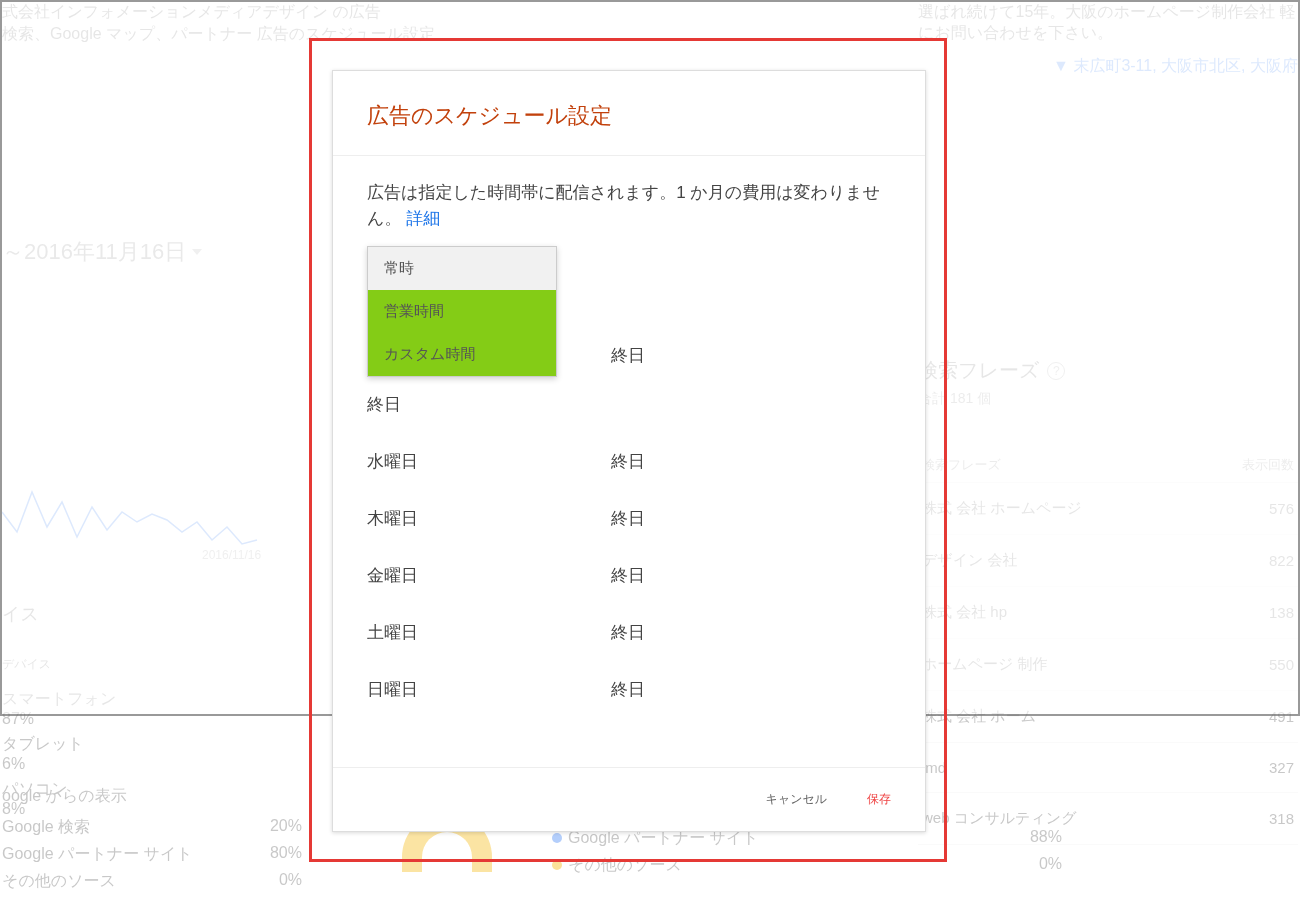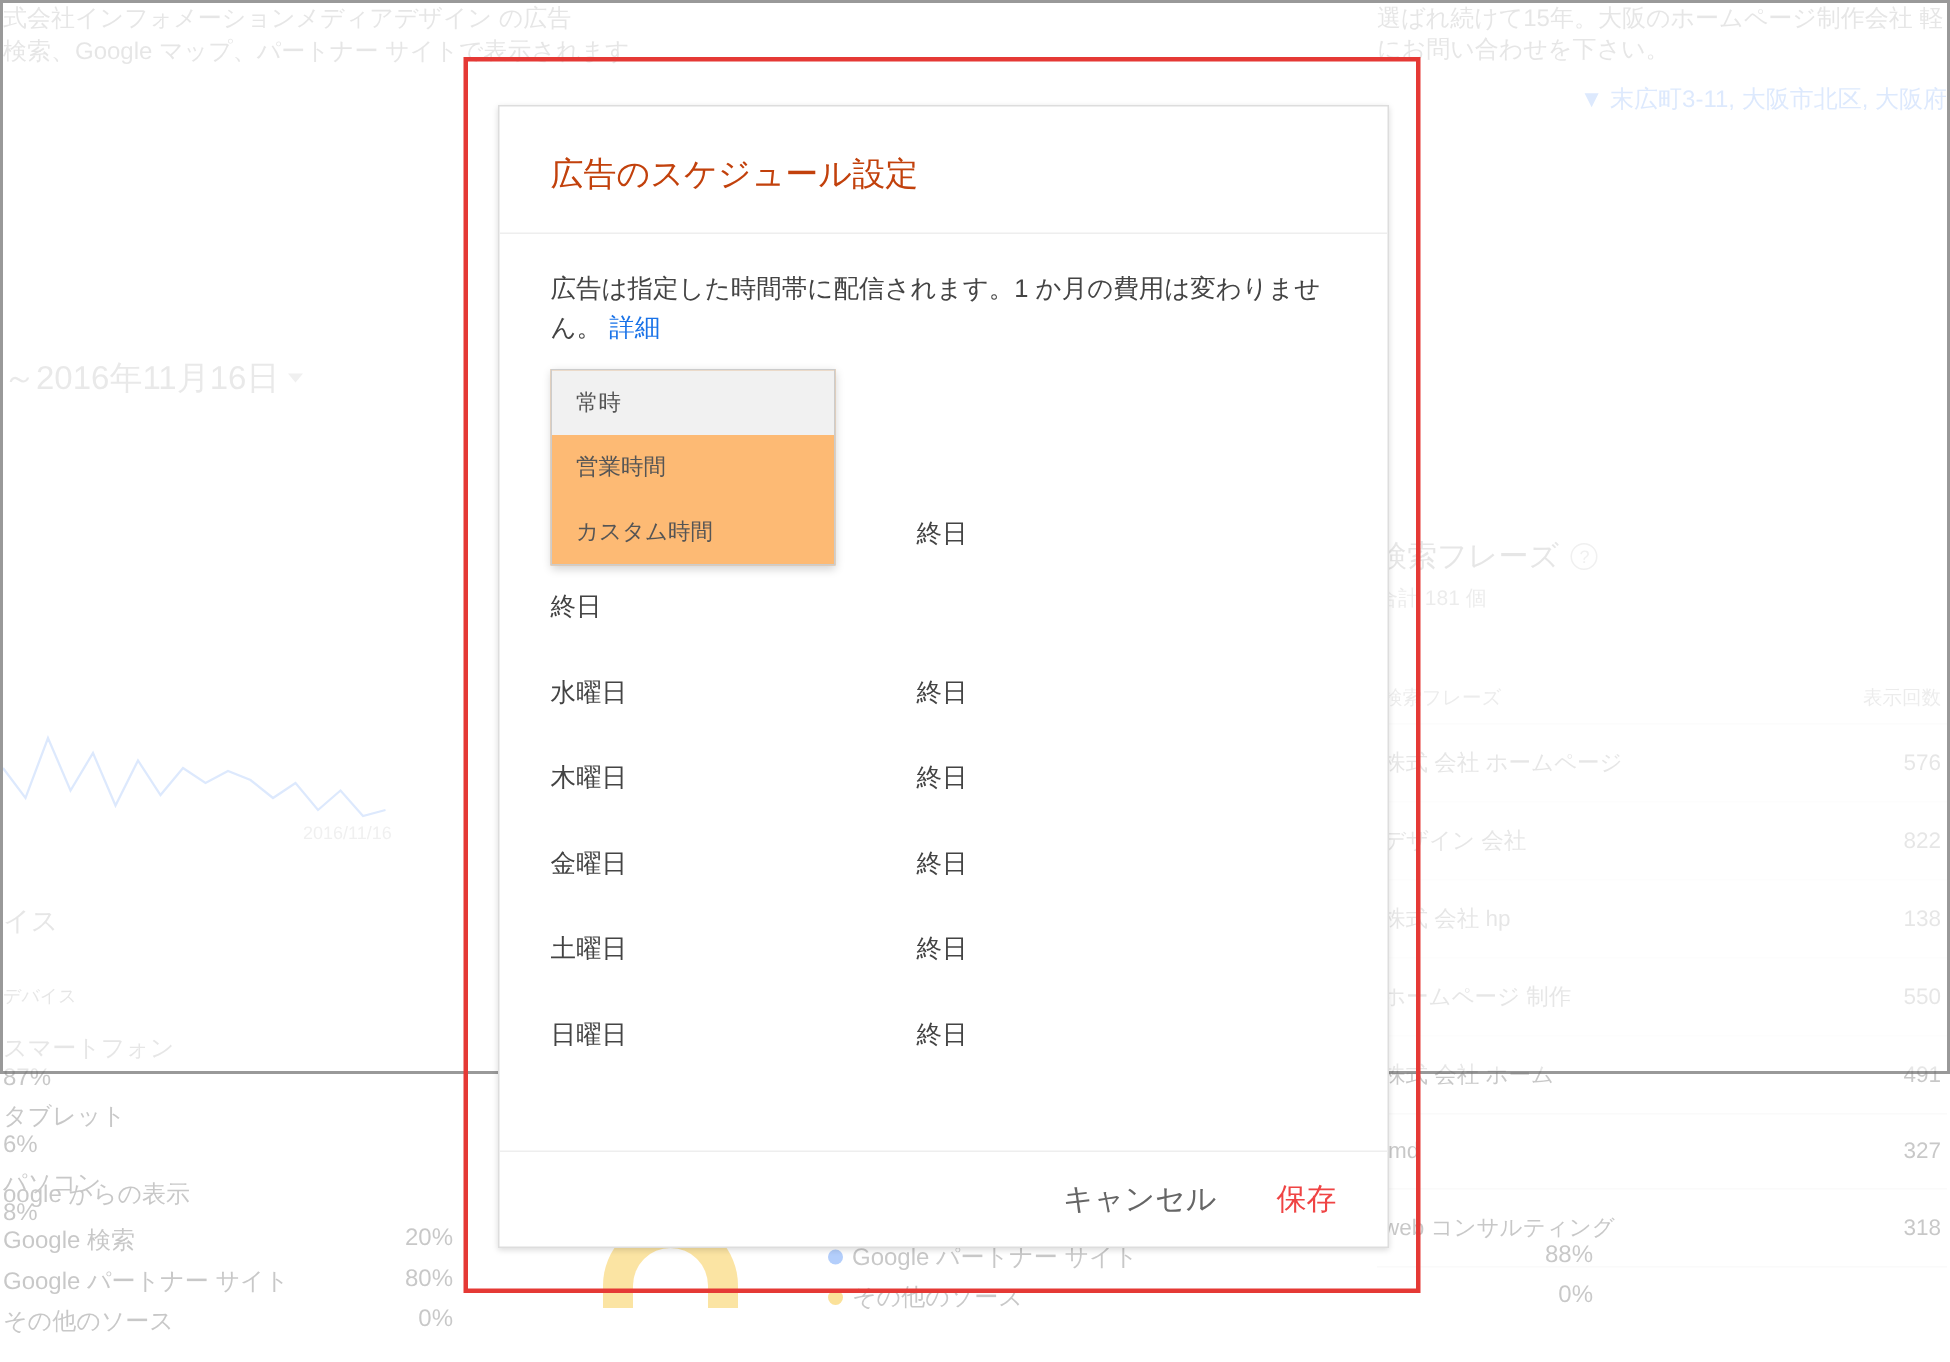"検索、Google マップ、パートナー サイトで表示されます" div.ad-line2 { text: サイトで表示されます -> 広告のスケジュール設定 }
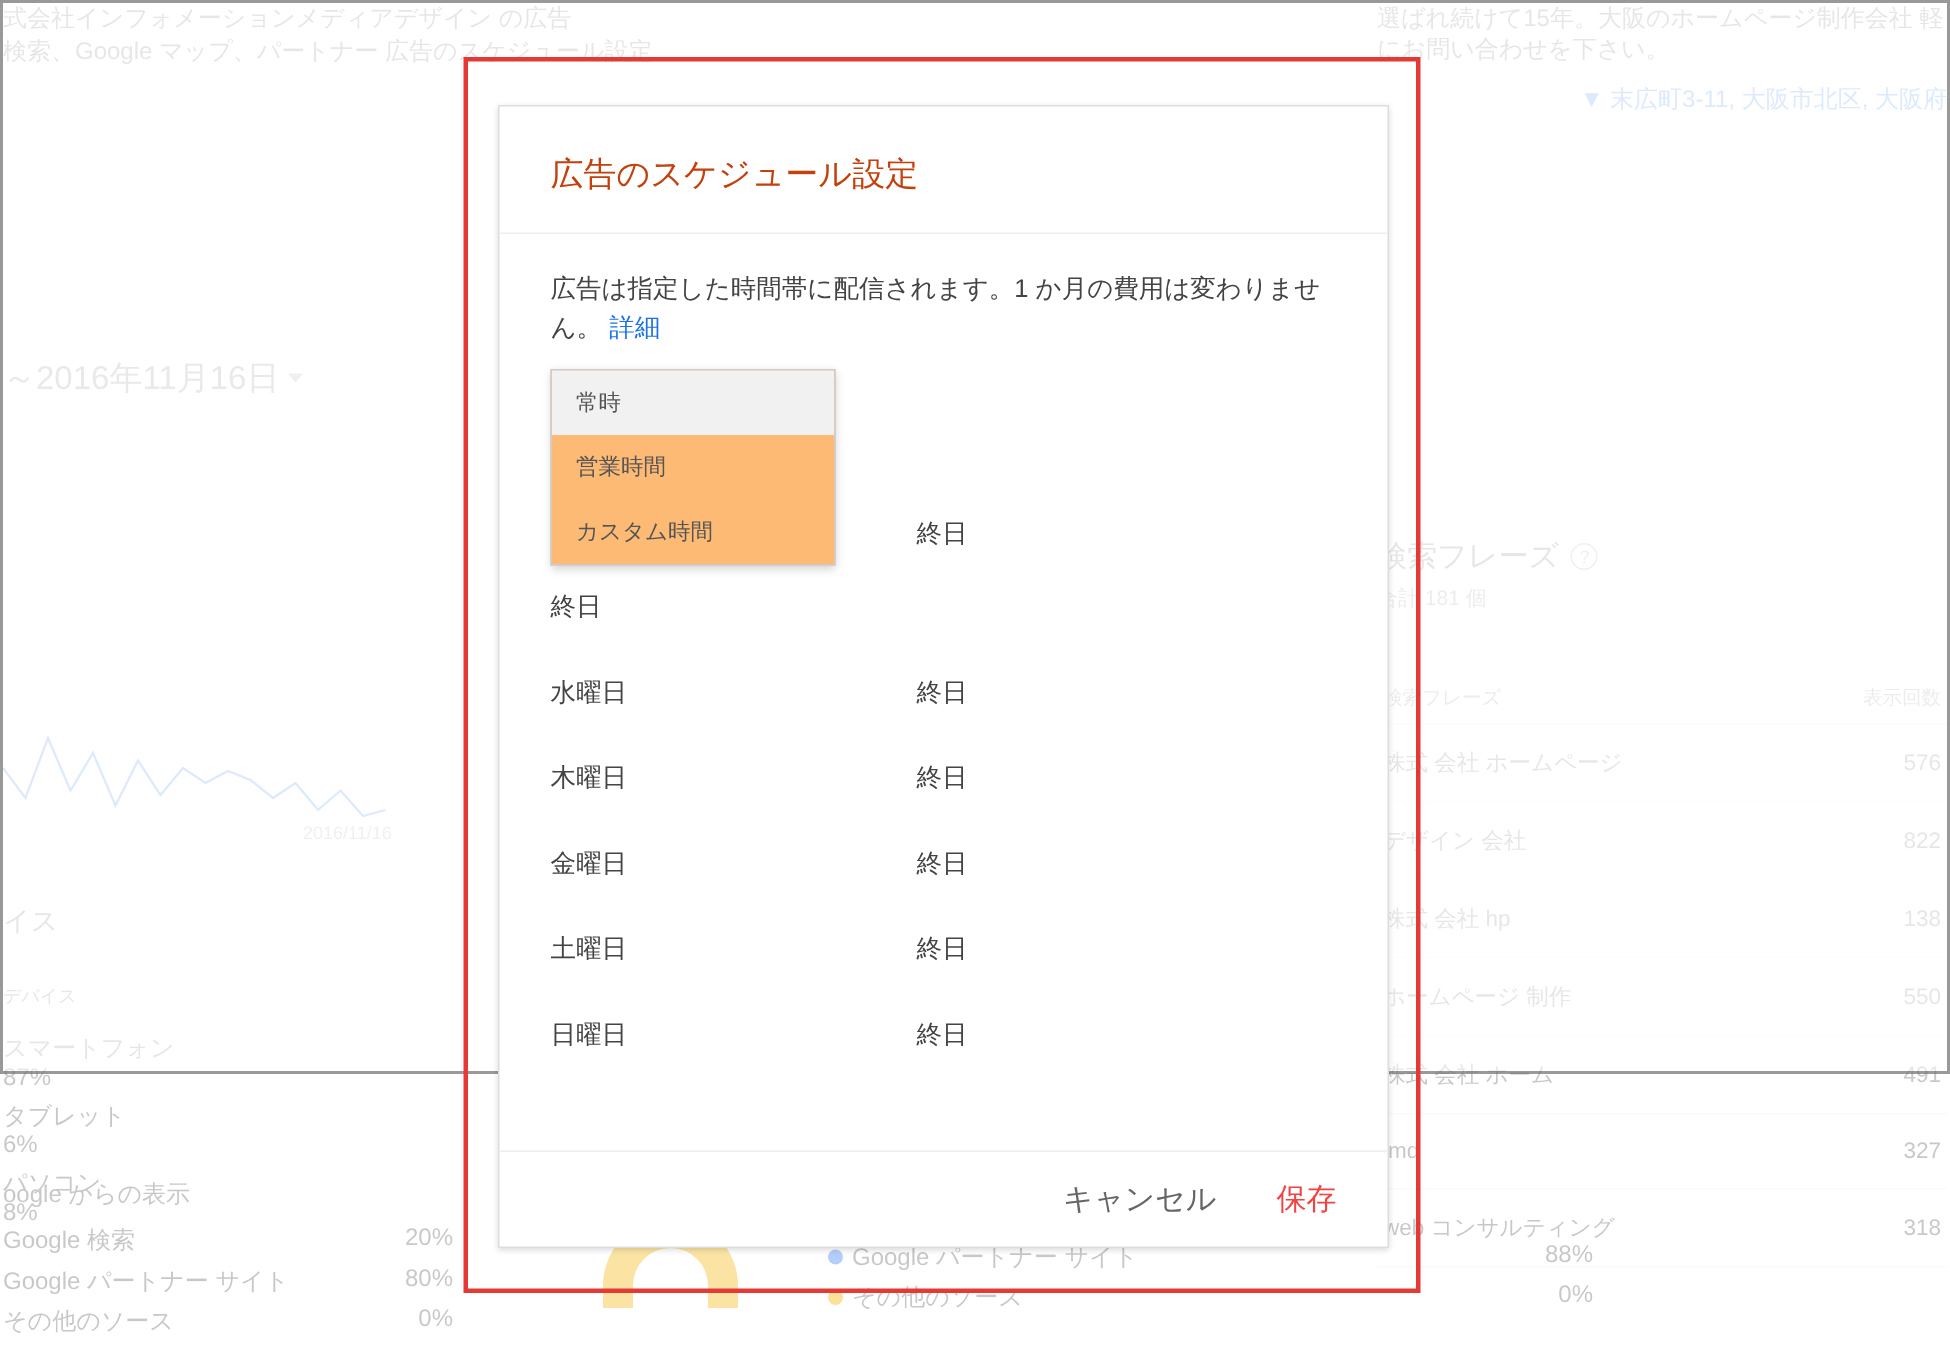"常時" .dropdown-menu { background: #fdba74 -> #84cc16 }
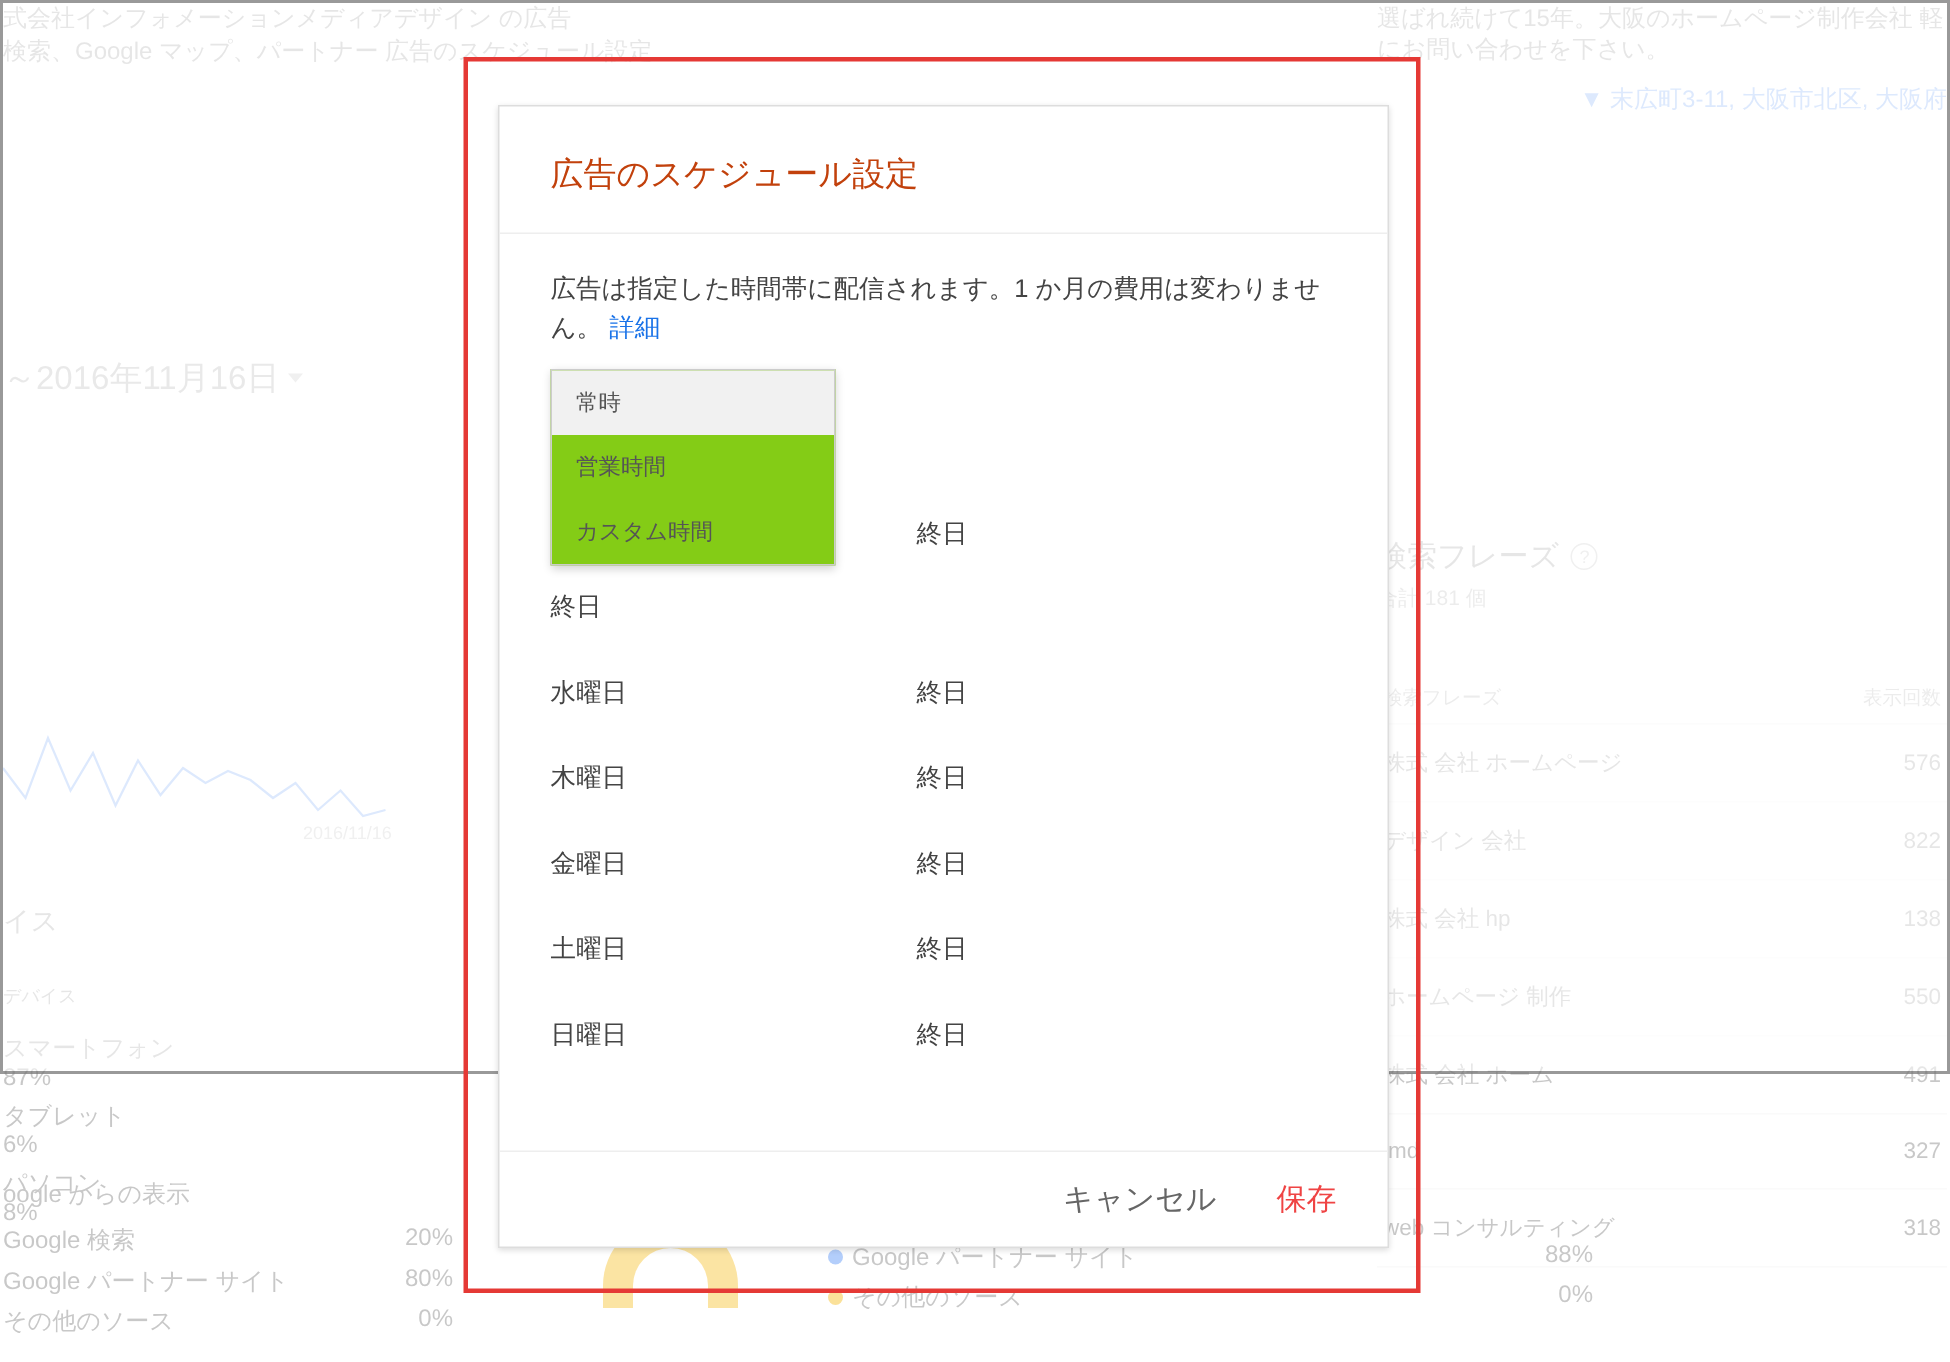"キャンセル" .btn { font-size: 20px -> 12px }
